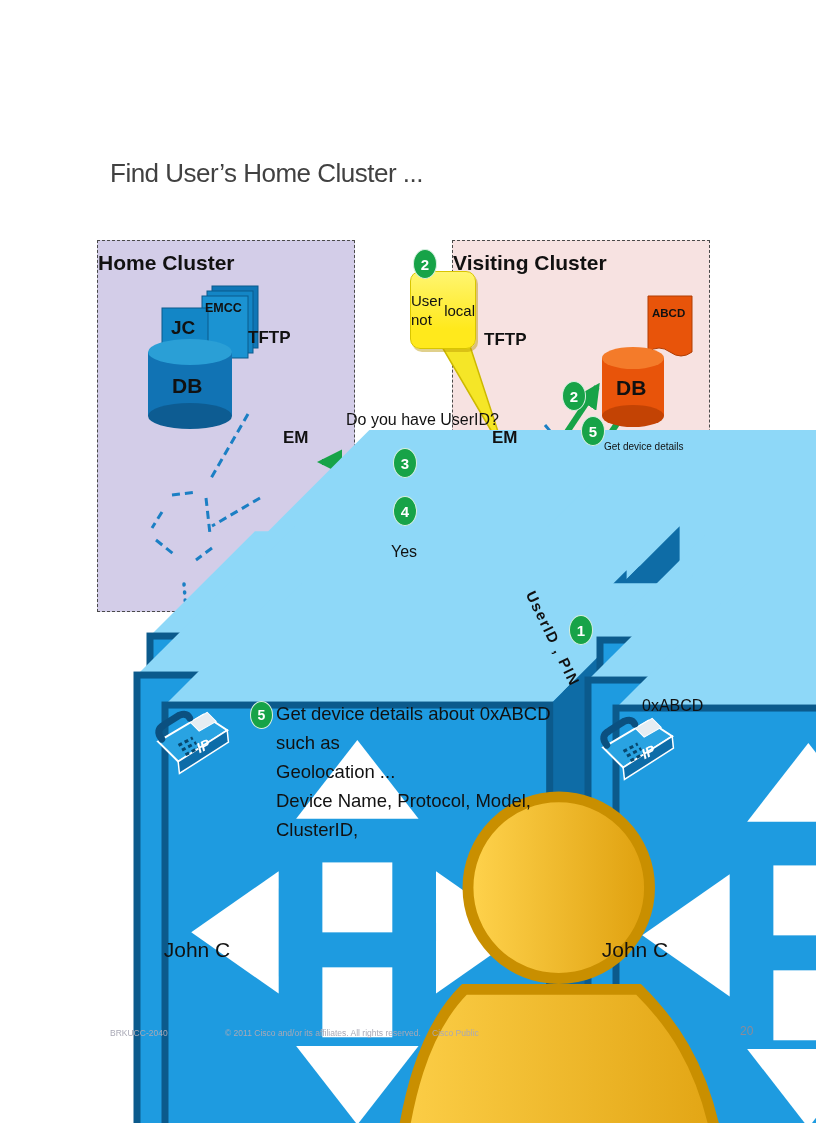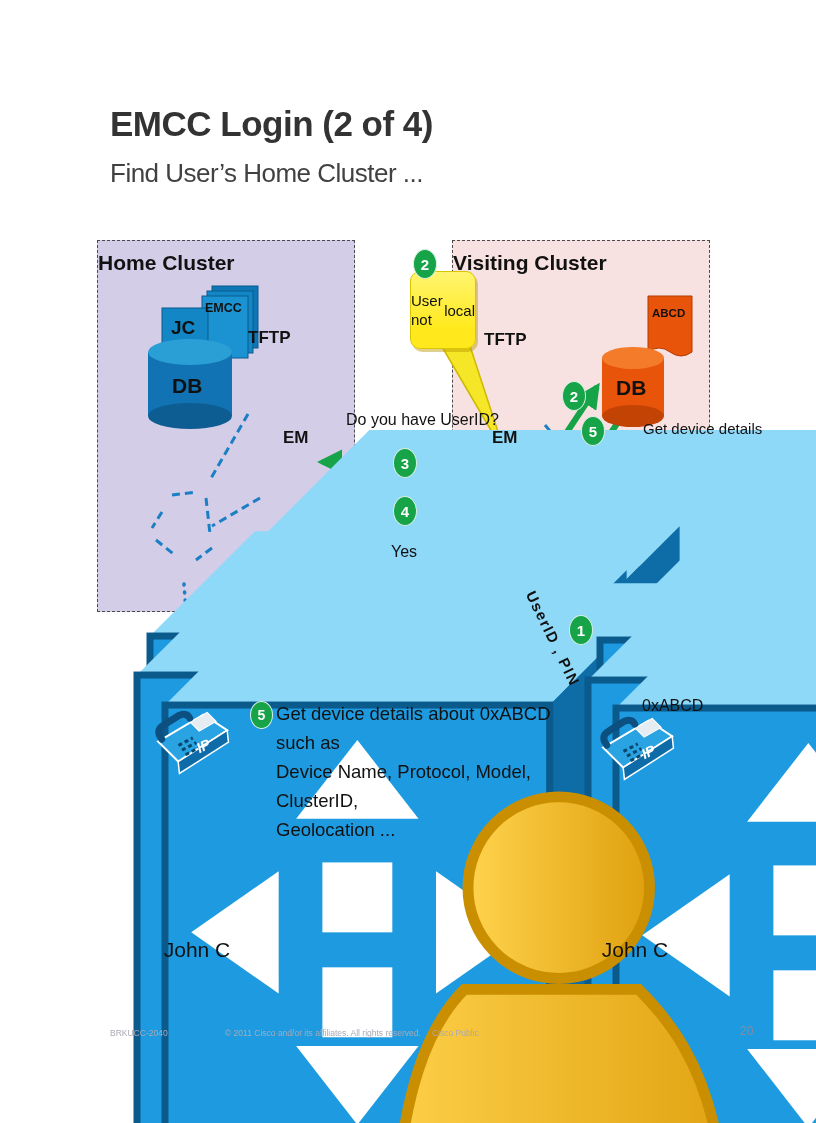"EMCC Login (2 of 4)" div.abs { html: <div>EMCC Login (2 of 4)</div> -> none }
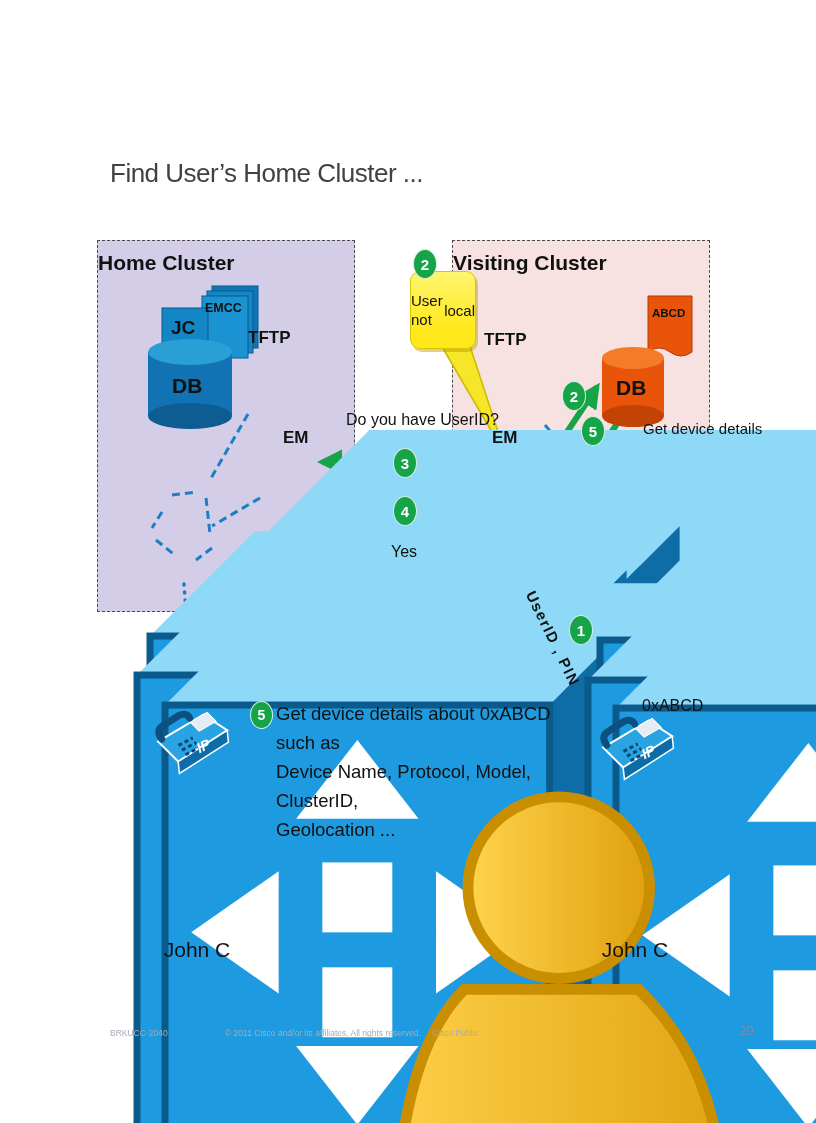"Get device details" div.abs { font-size: 15px -> 10px; margin-left: 39px -> none; top: 420px -> 441px }
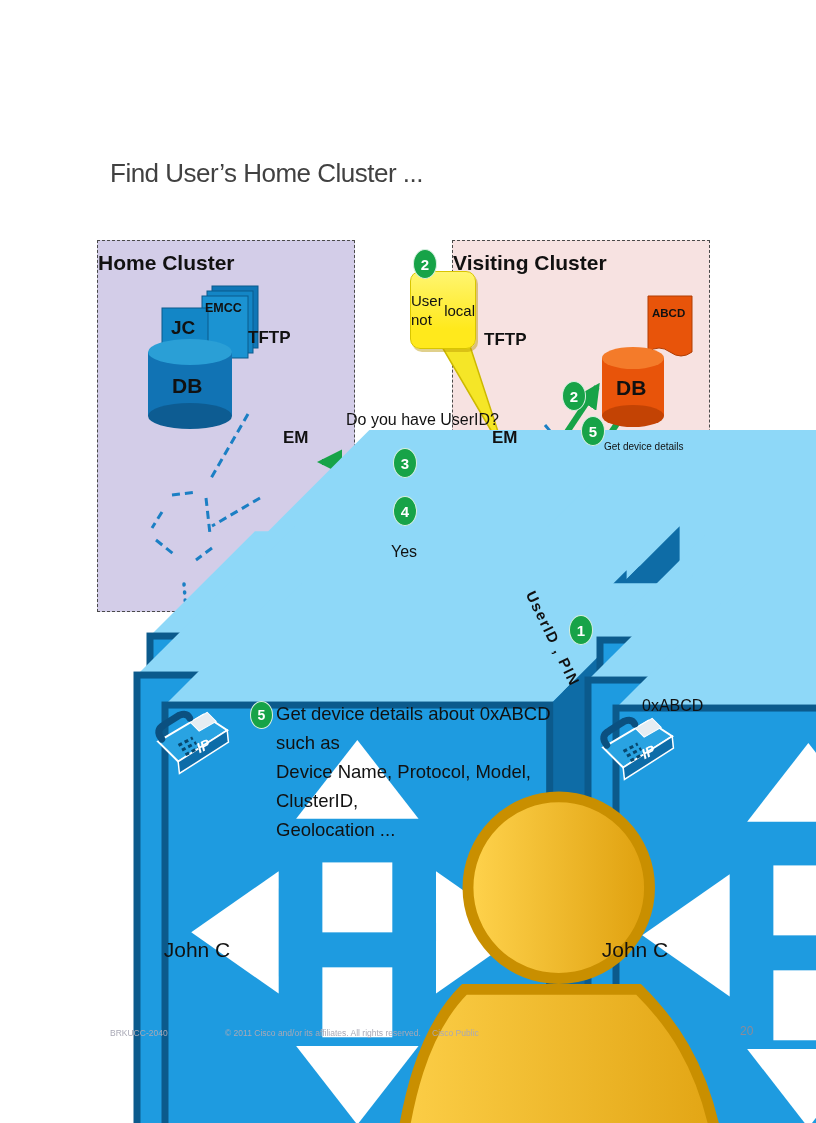"Device Name, Protocol, Model, ClusterID," div { order: before "Geolocation ..." -> after "Geolocation ..." }
